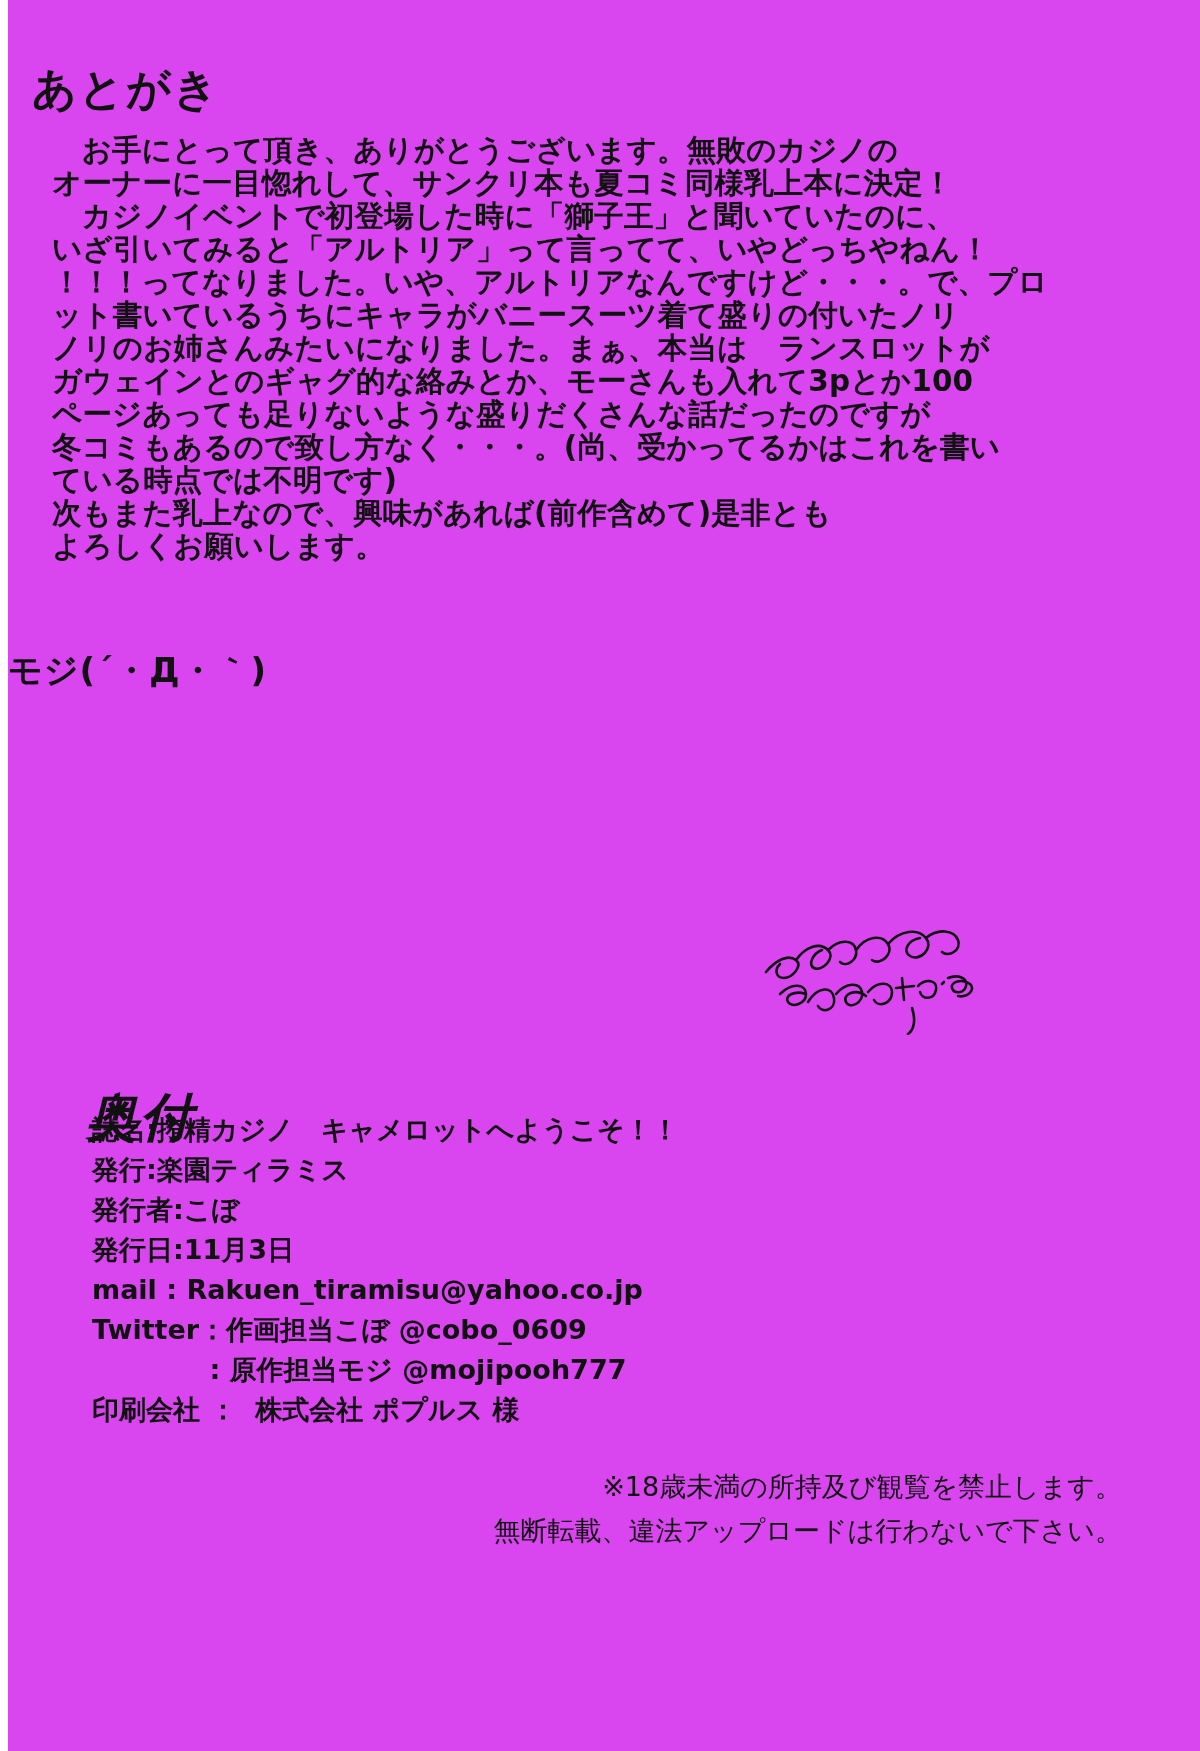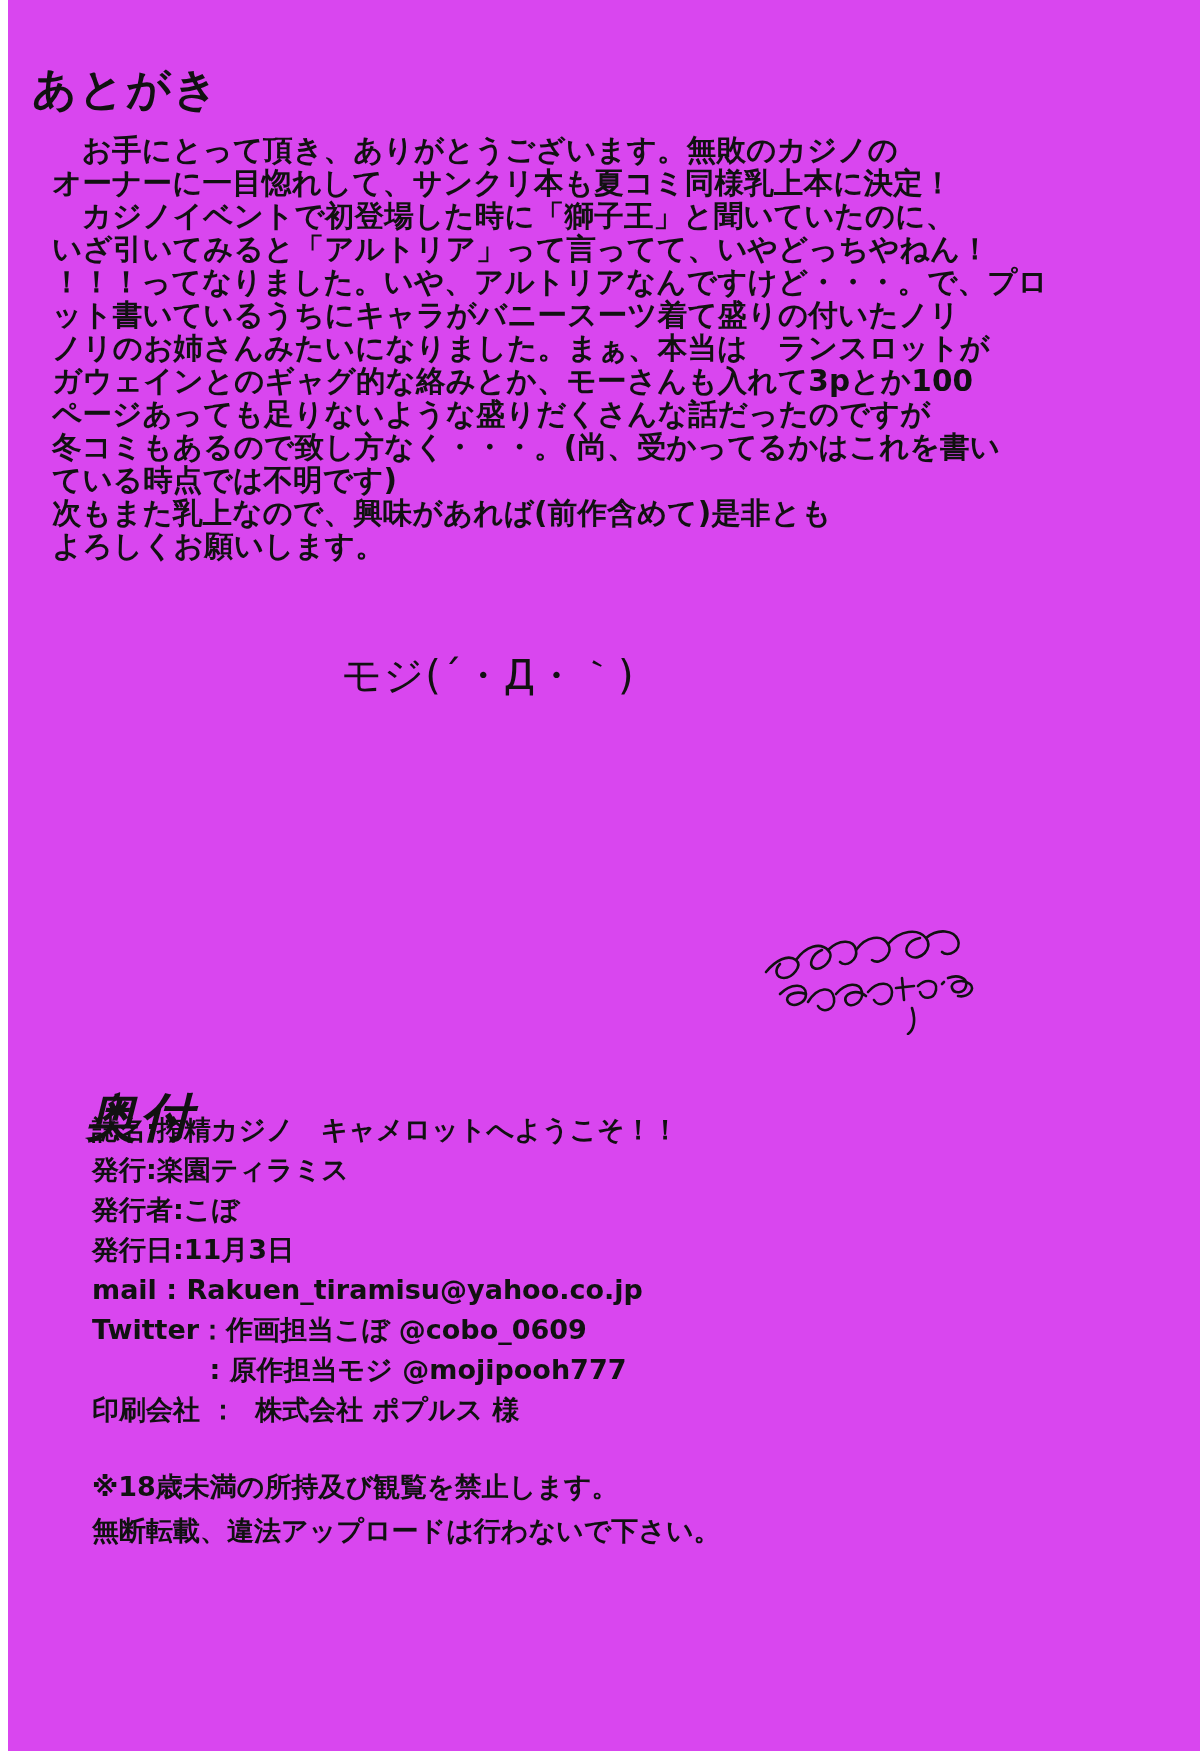"モジ(´・Д・｀)" .afterword-sign { font-size: 40px -> 34px; font-weight: 400 -> 700; text-align: center -> left }
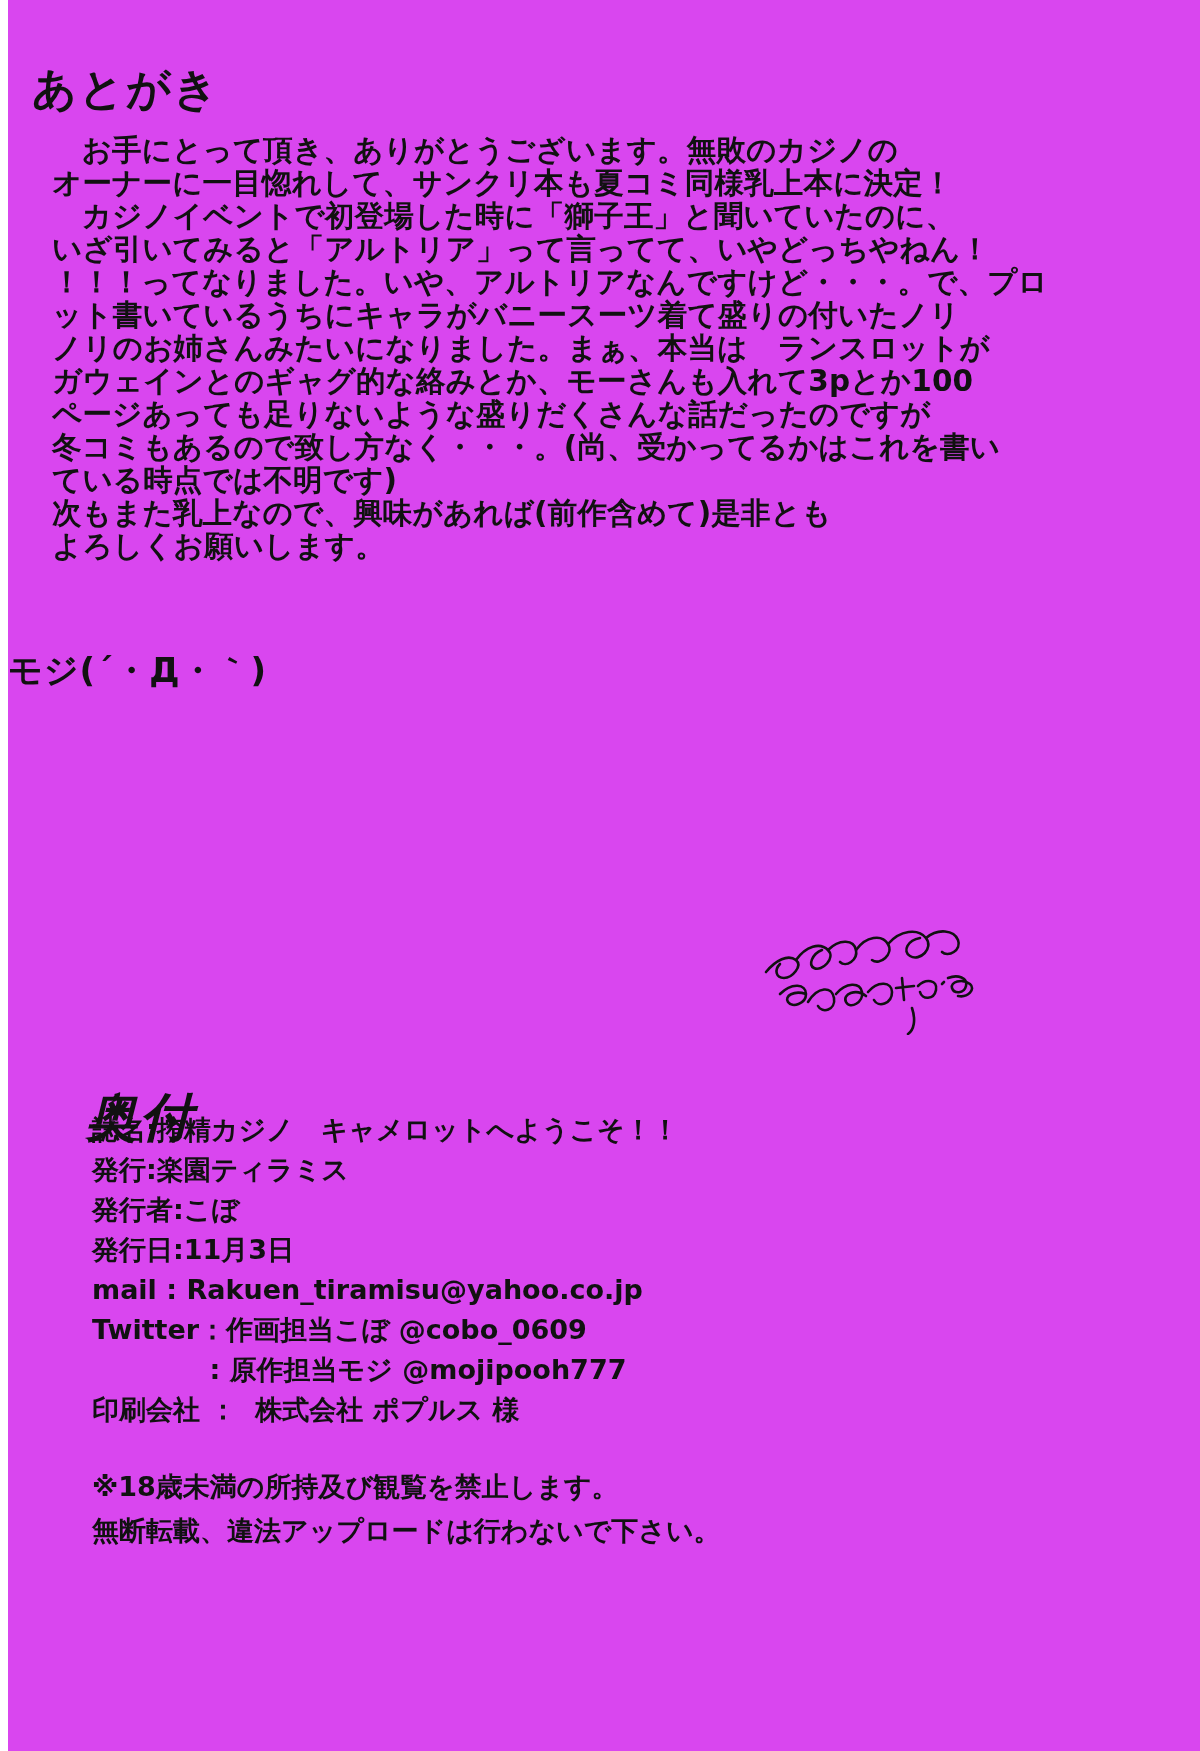"※18歳未満の所持及び観覧を禁止します。" .notice-body { font-weight: 700 -> 400; text-align: none -> right }
